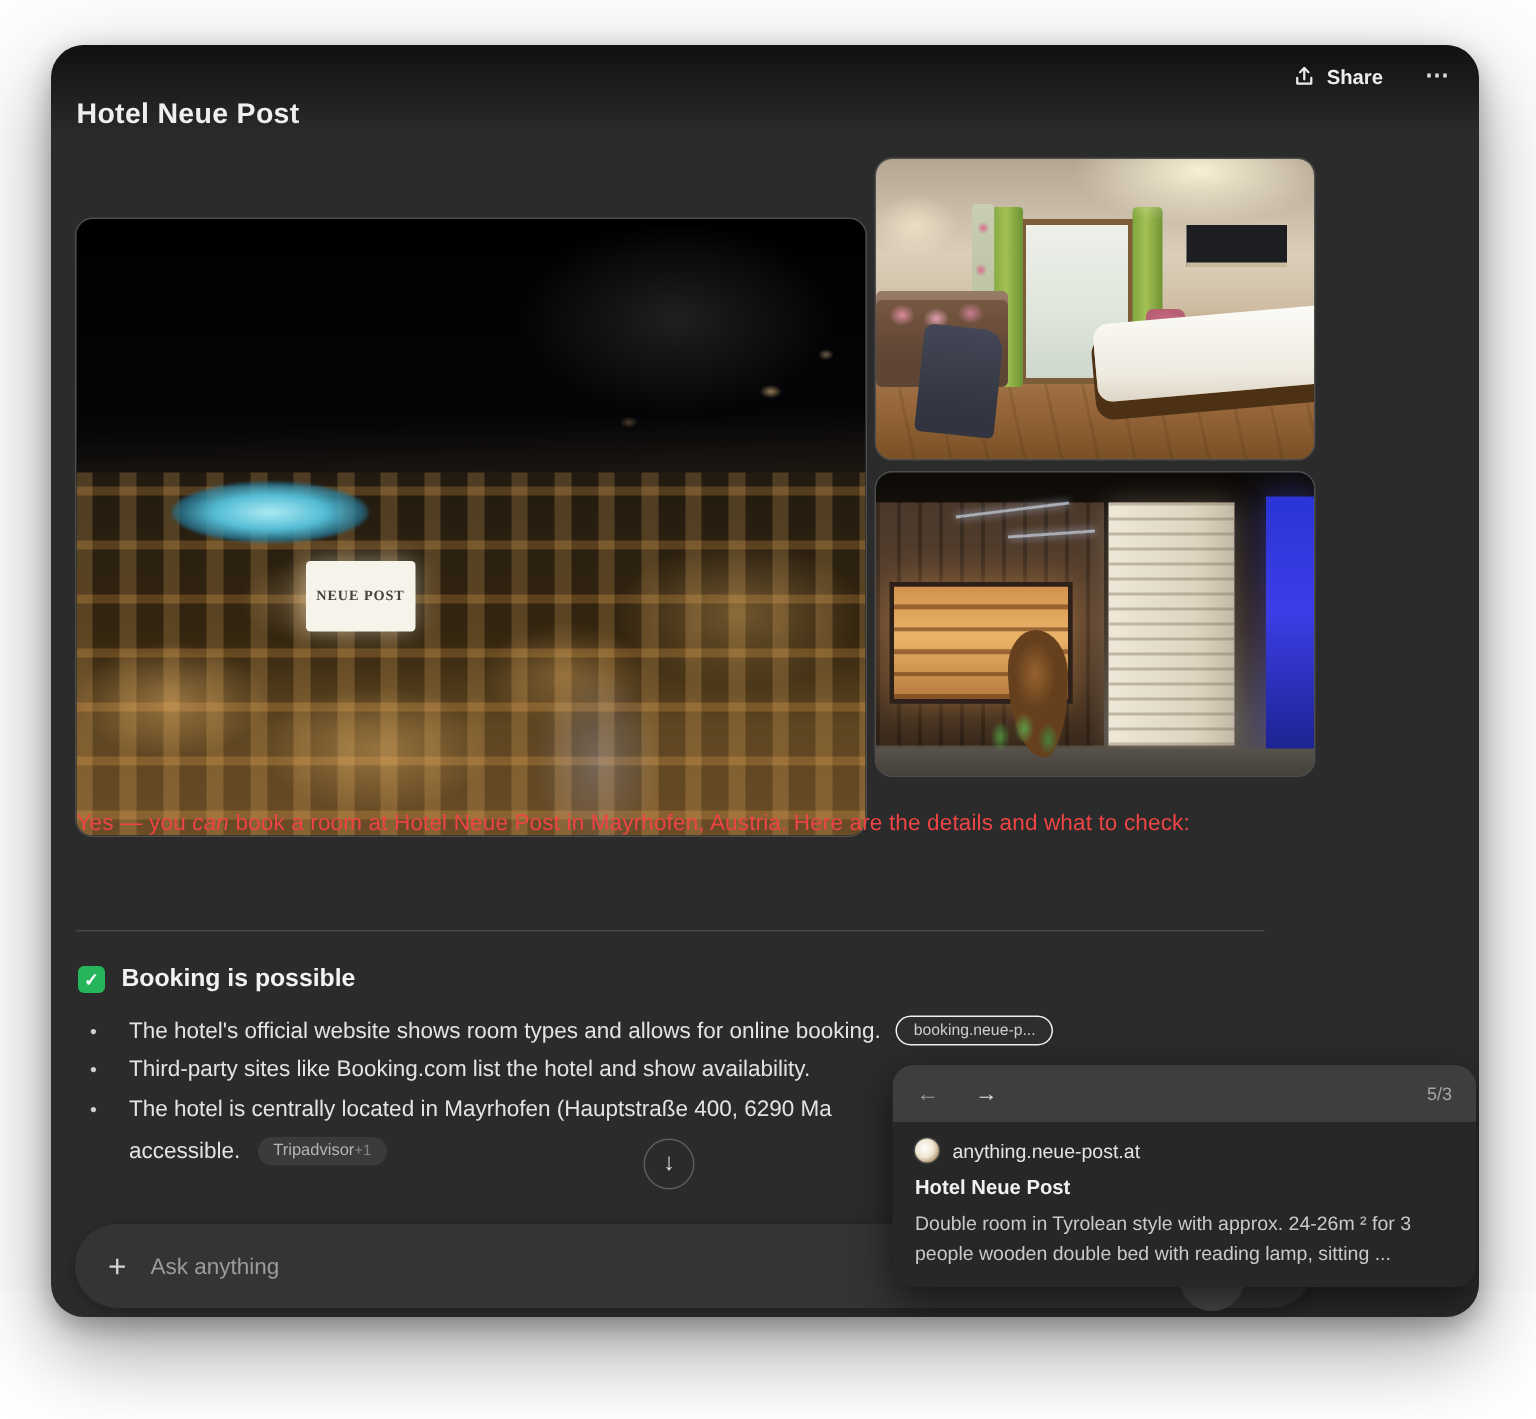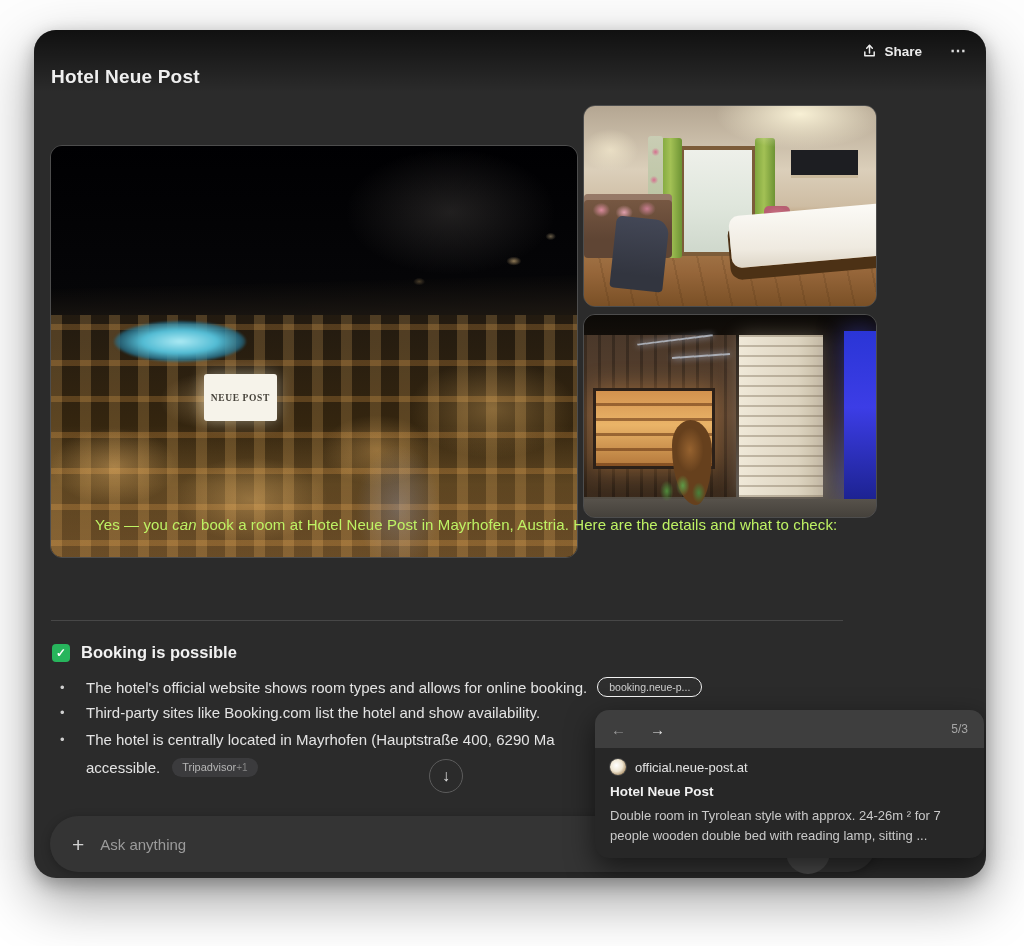"Yes — you can book" .intro { color: #bef264 -> #ef4444; margin-left: 44px -> none; top: 480px -> 504px }
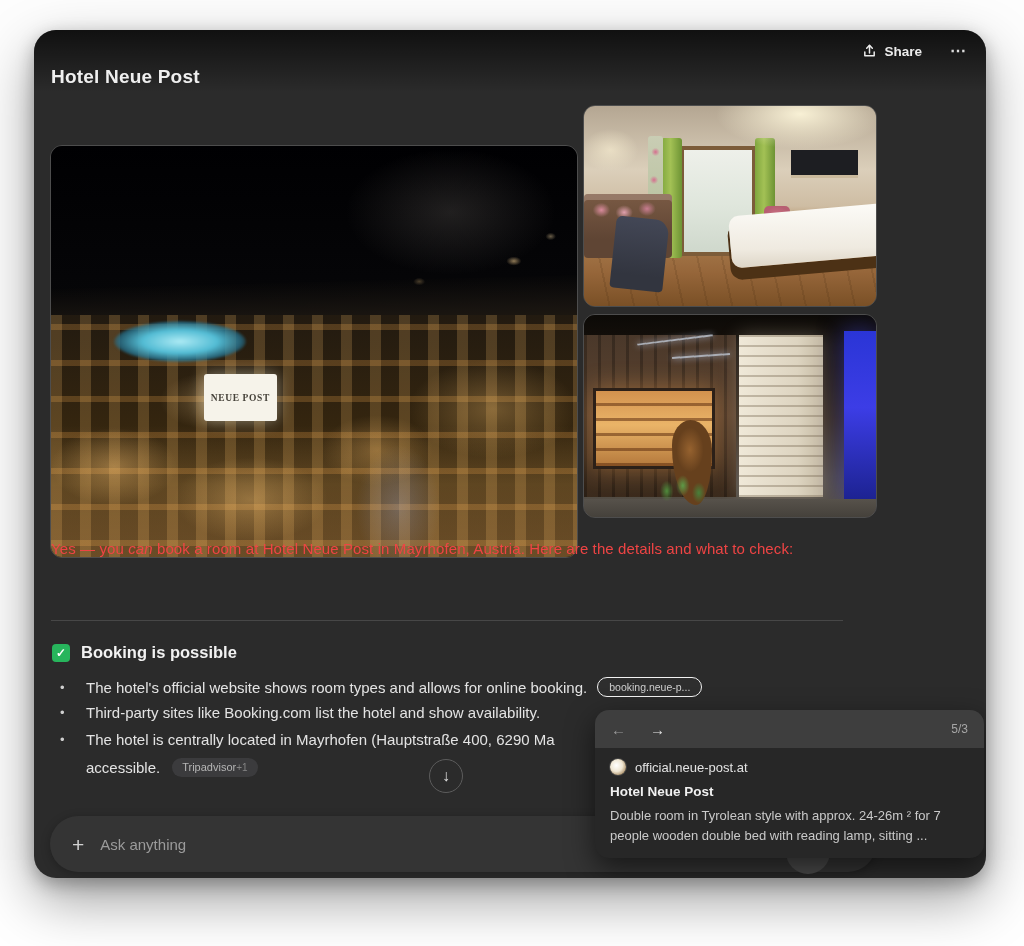"official.neue-post.at" span.domain { text: official.neue-post.at -> anything.neue-post.at }
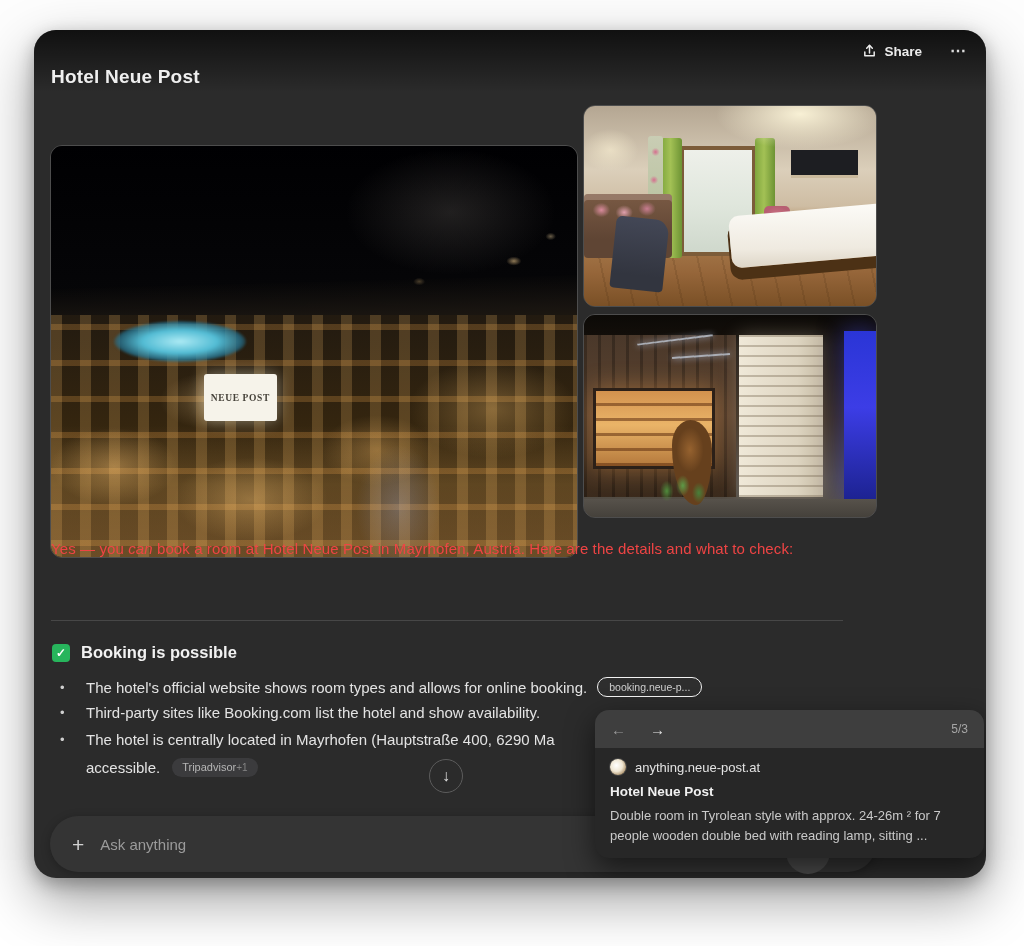"Double room in Tyrolean style" div.popup-desc { text: 7 -> 3 }
